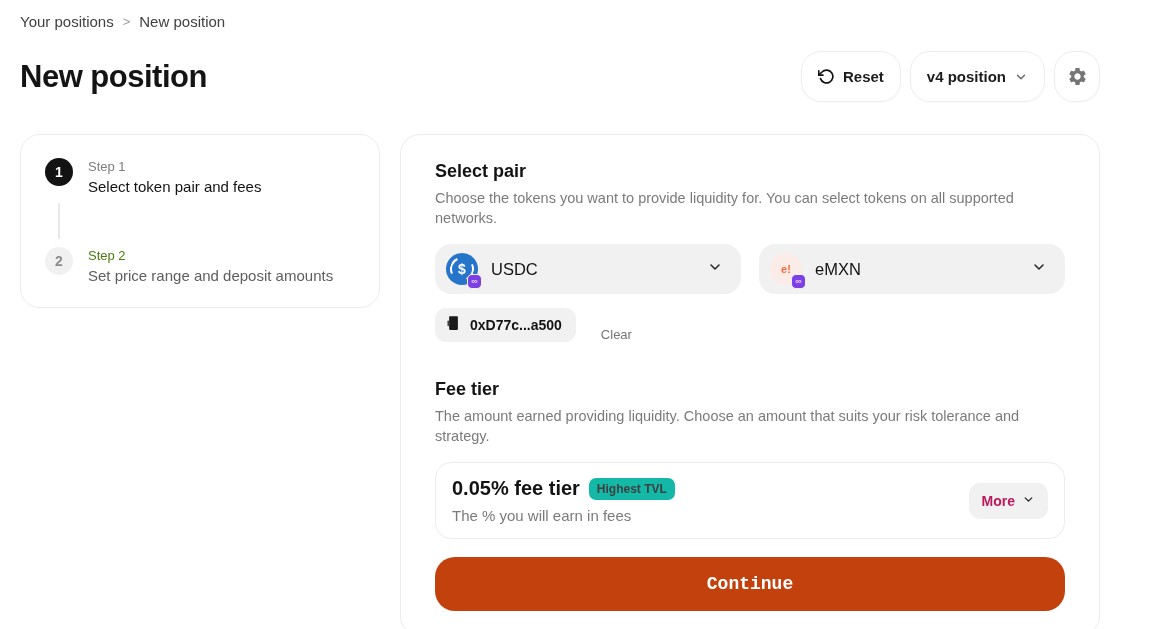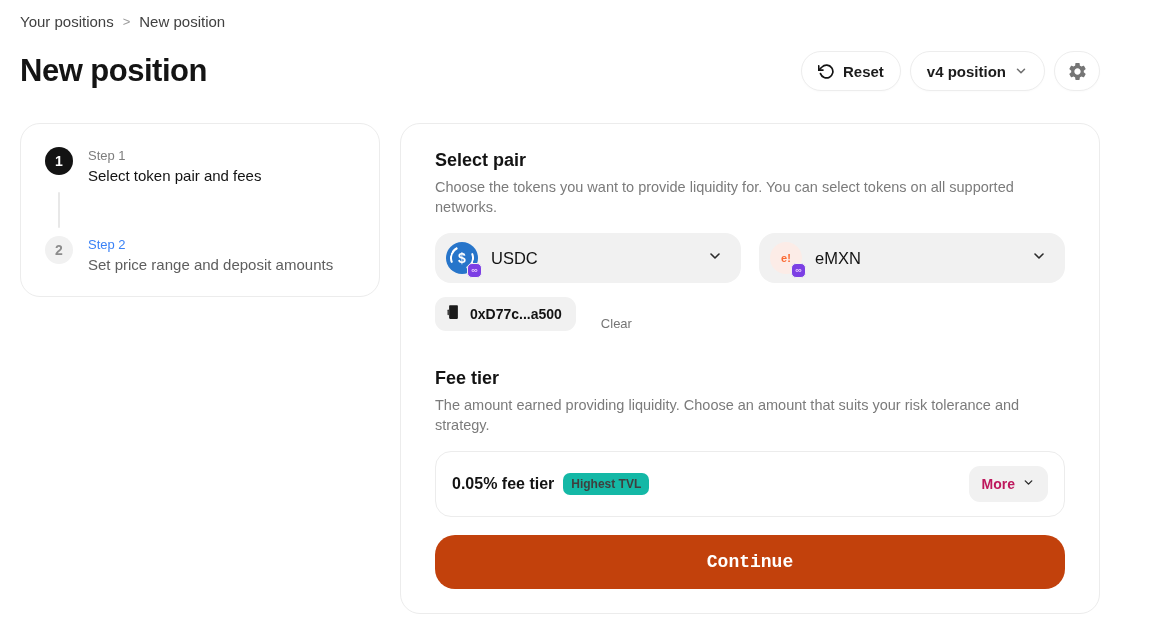"Reset" .pill-btn { height: 40px -> 51px }
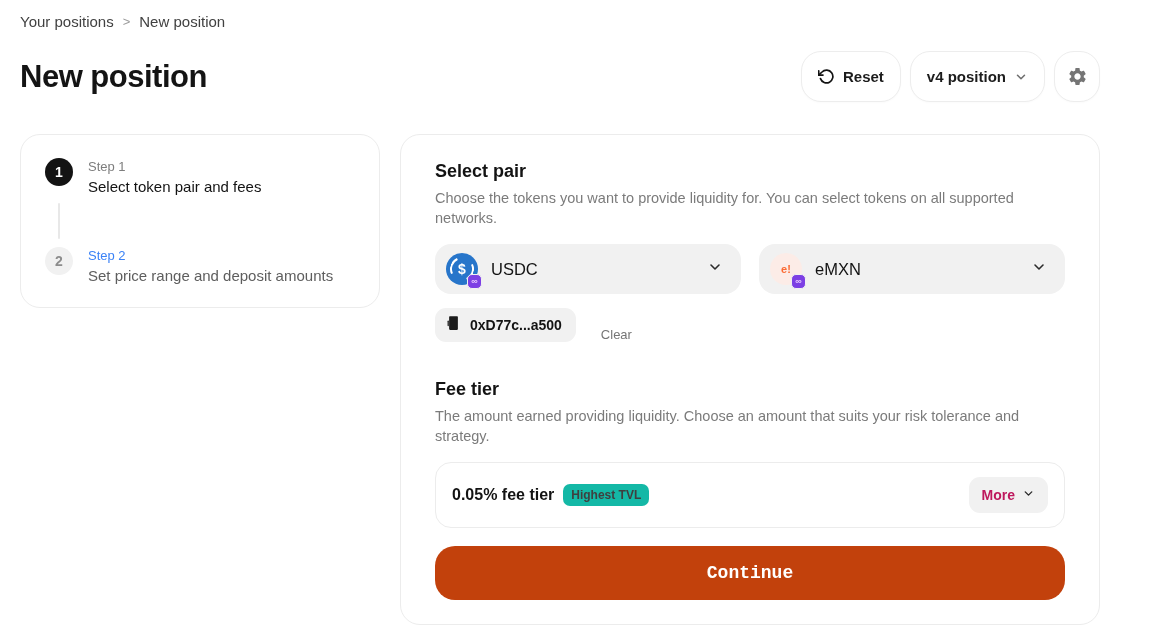"Step 2" .step-label.dim { color: #3b82f6 -> #4d7c0f }
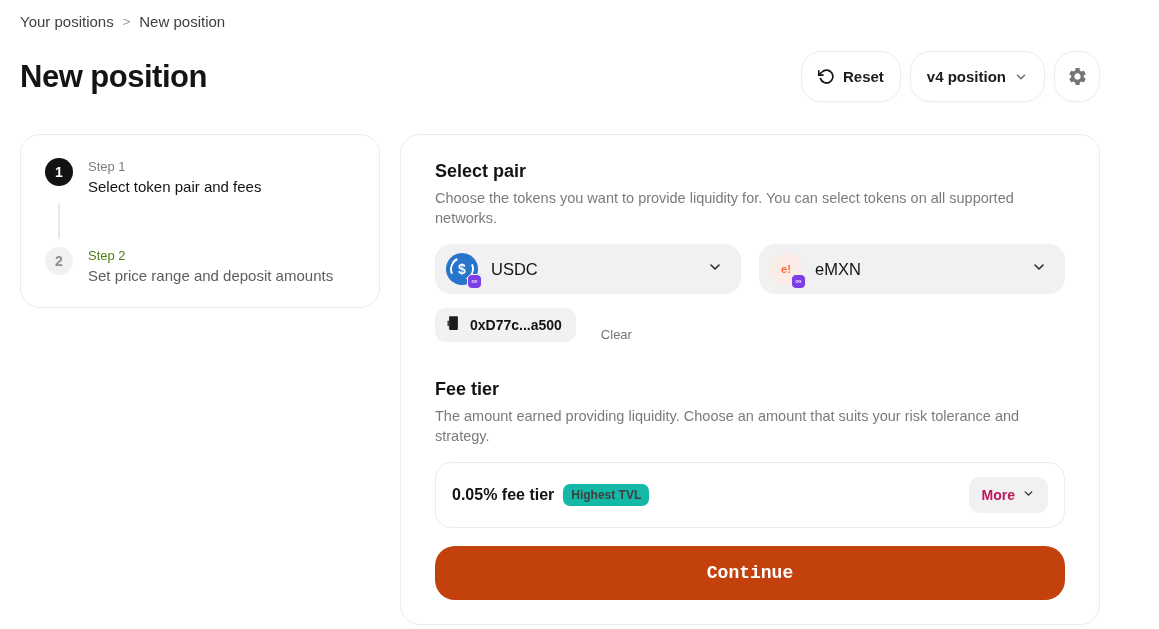"0.05% fee tier" .fee-title { font-size: 16px -> 20px }
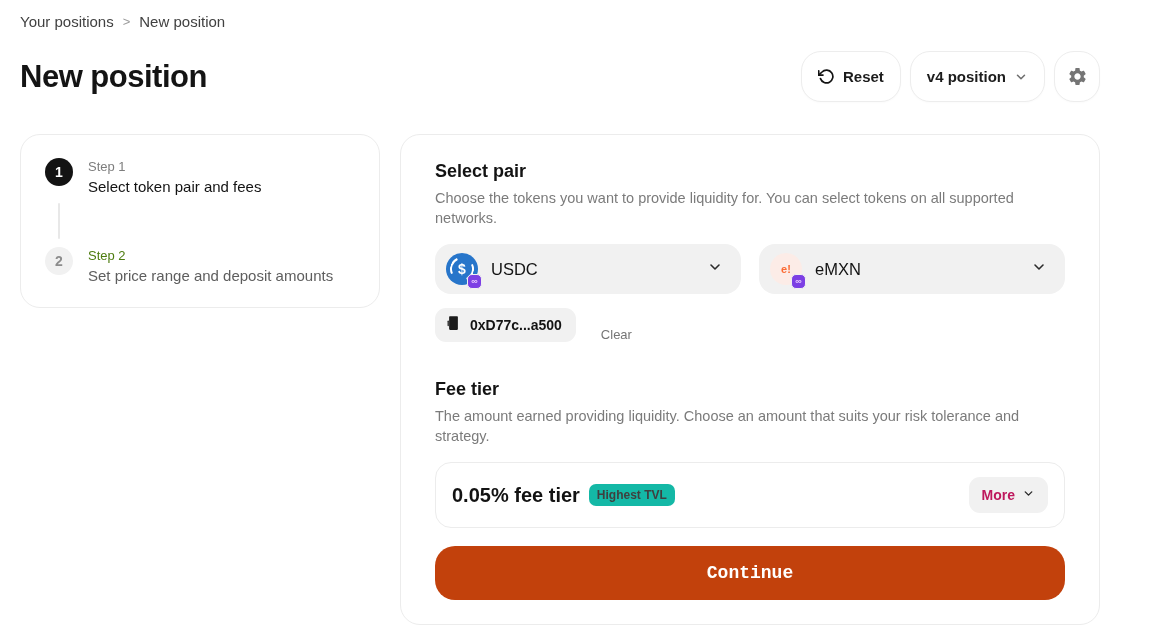"The % you will earn" div.fee-subtitle { html: none -> <div>The % you will earn in fees</div> }
